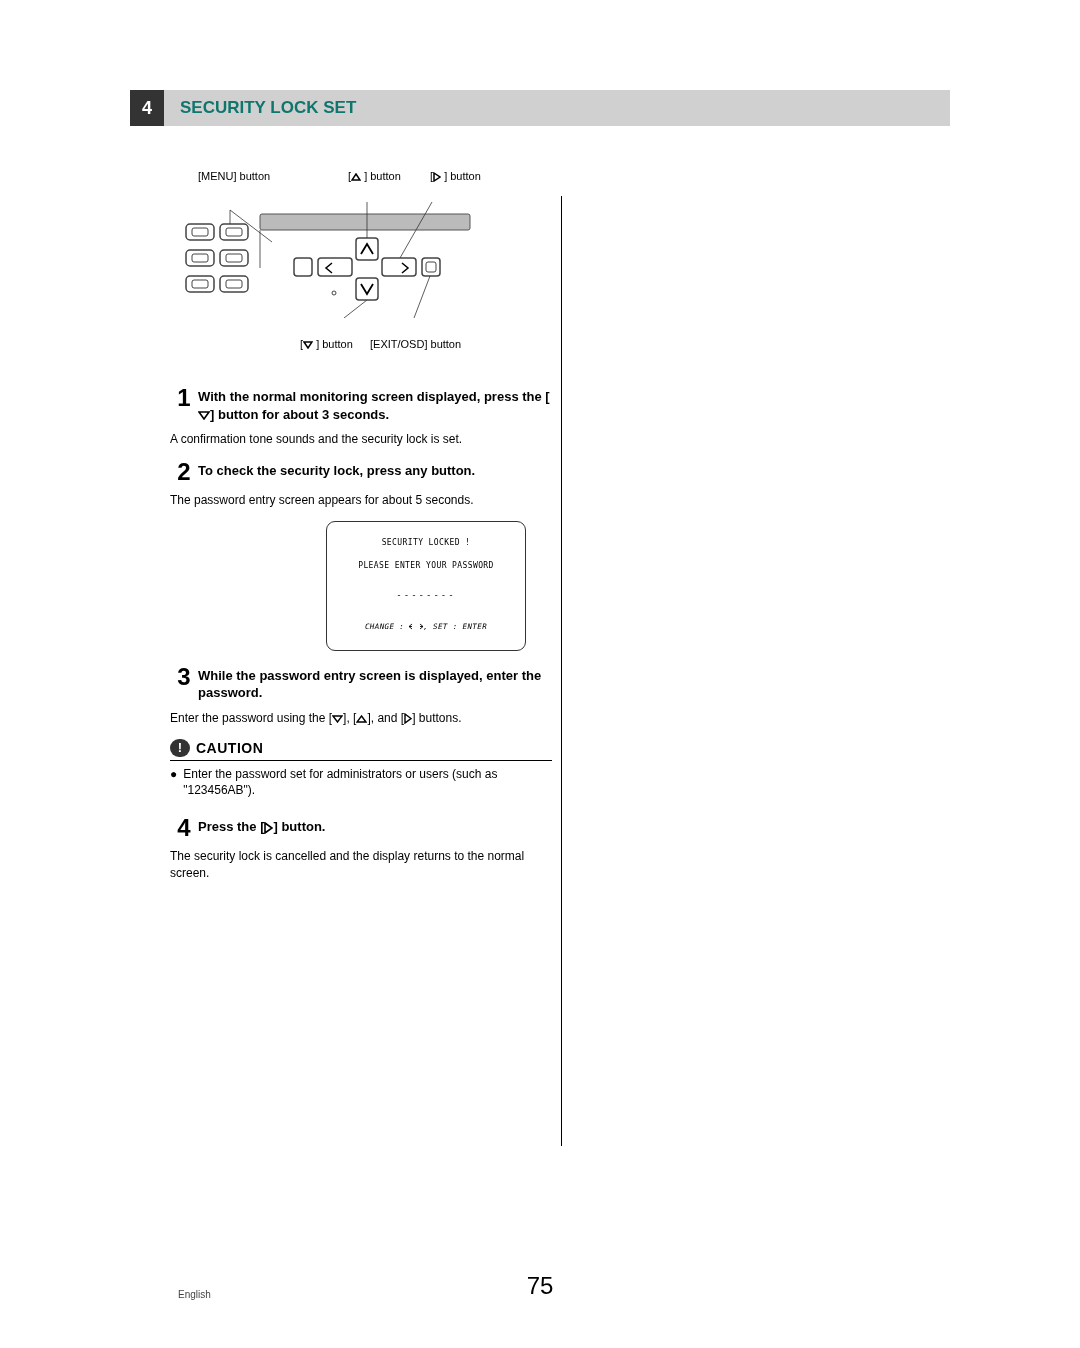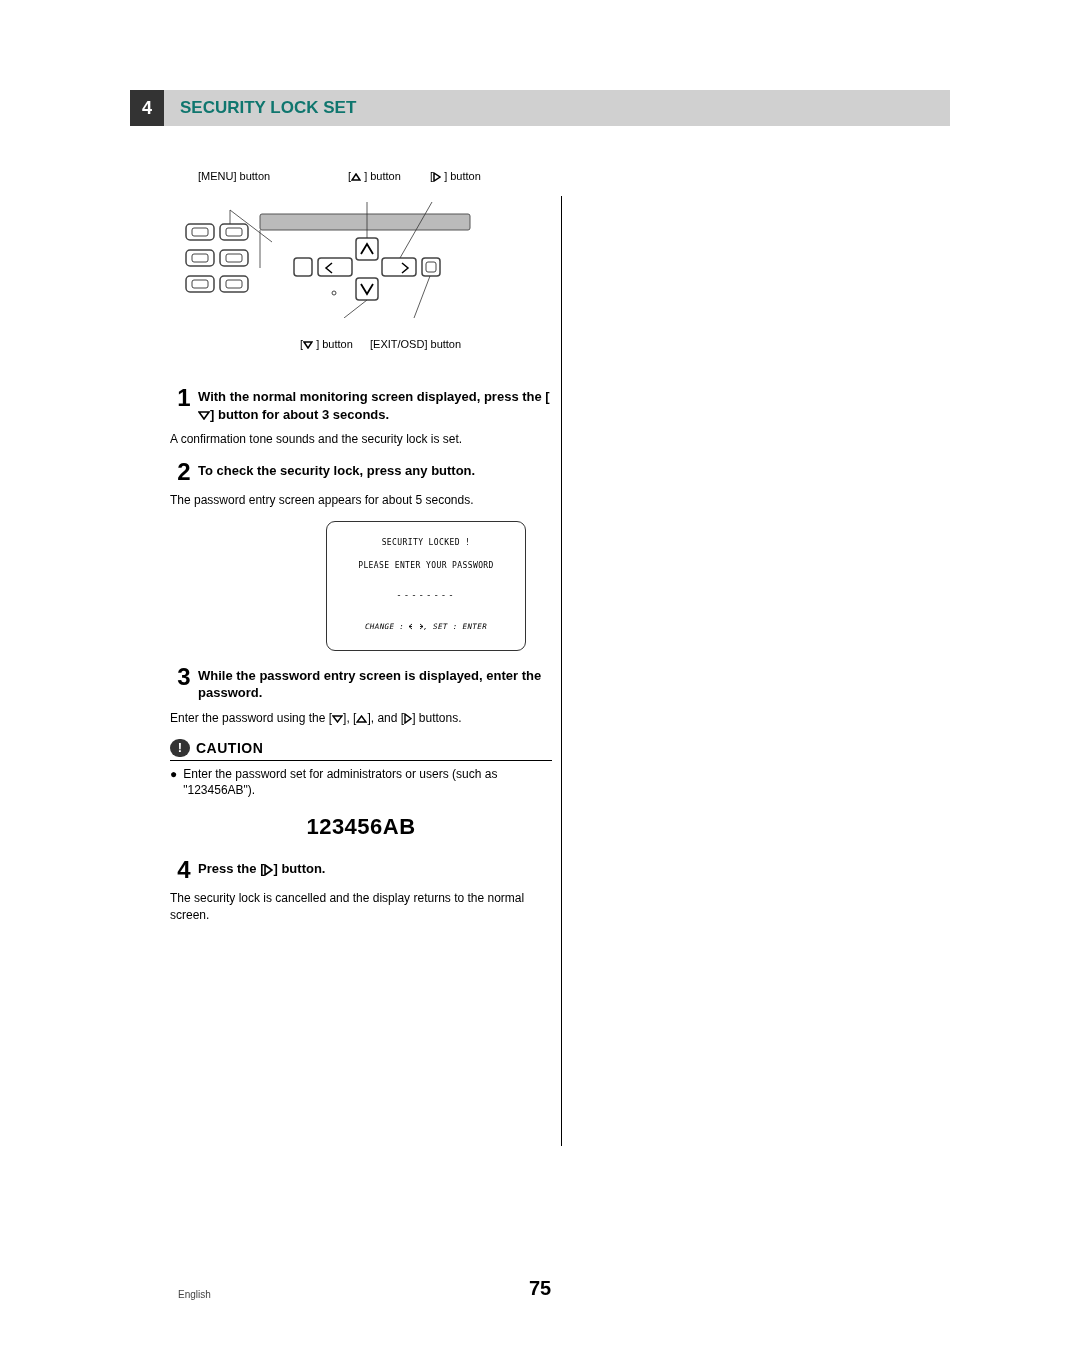"123456AB" div.password-example { html: <div>123456AB</div> -> none }
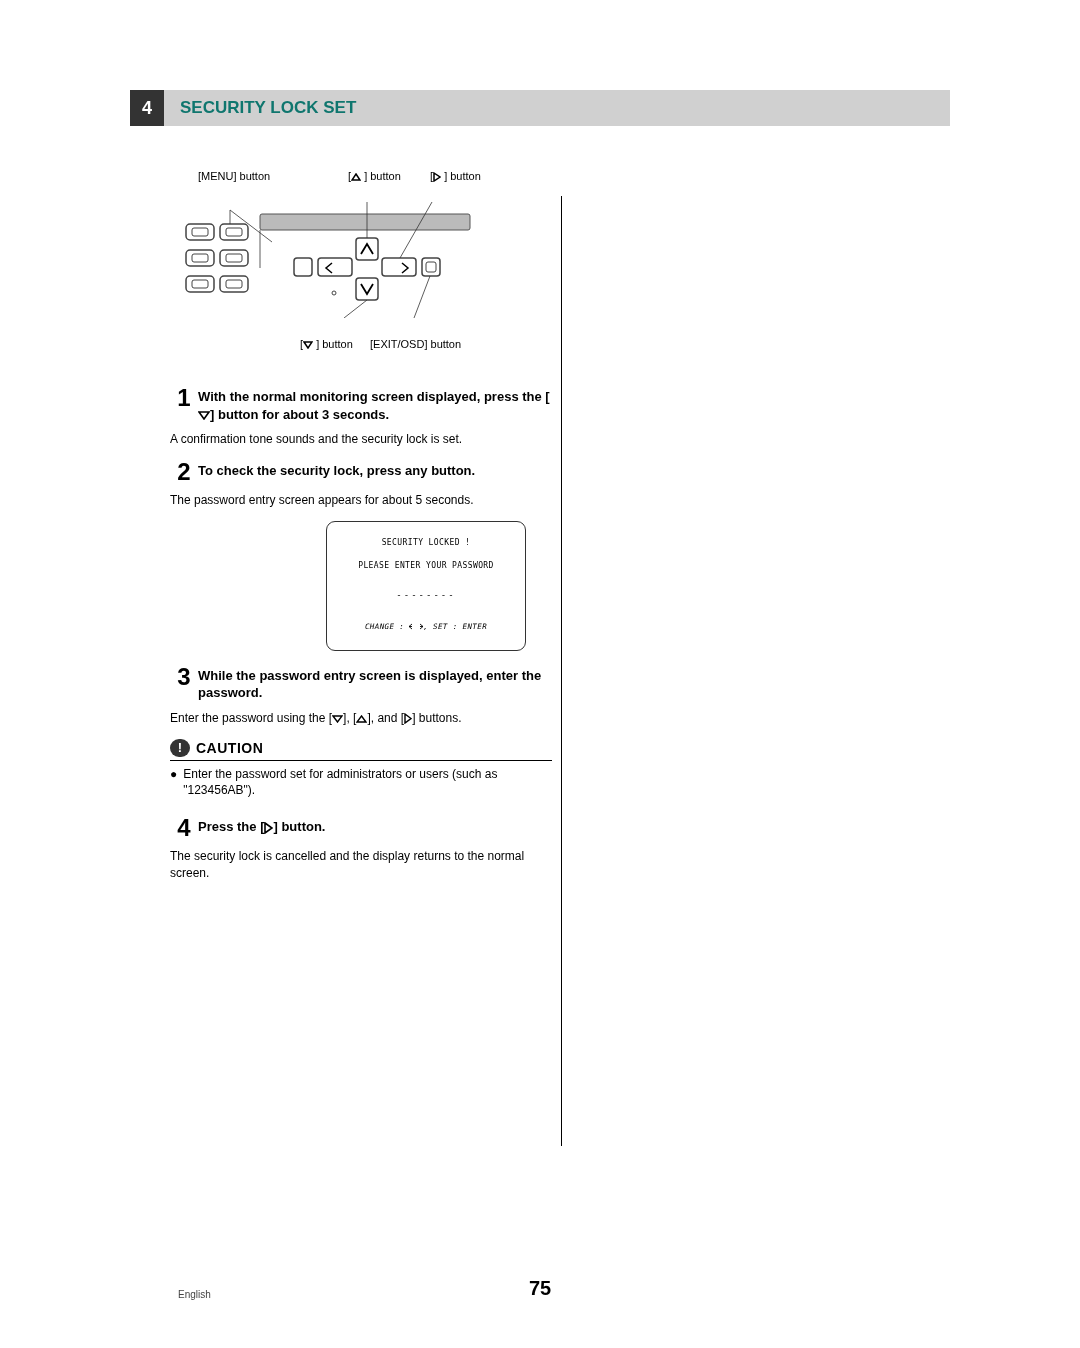"75" .footer-pagenum { font-size: 20px -> 24px; font-weight: bold -> normal }
